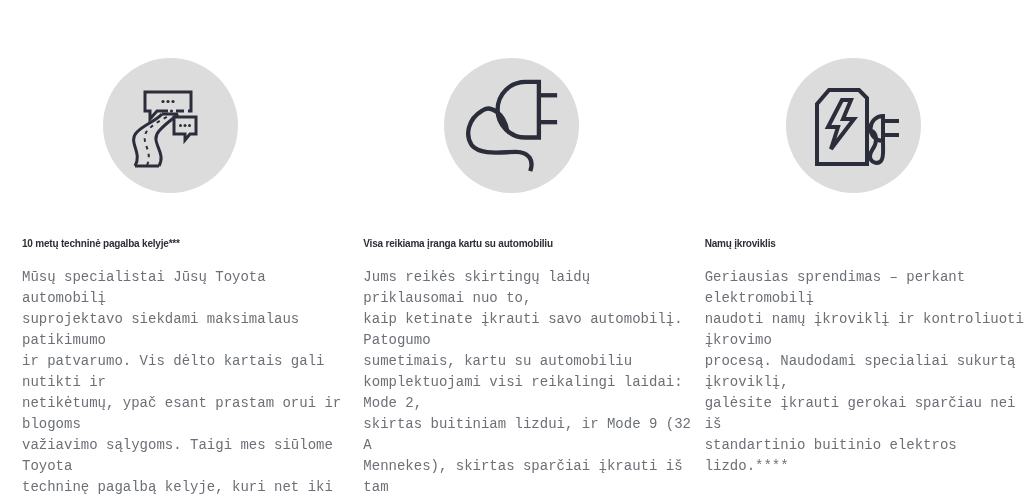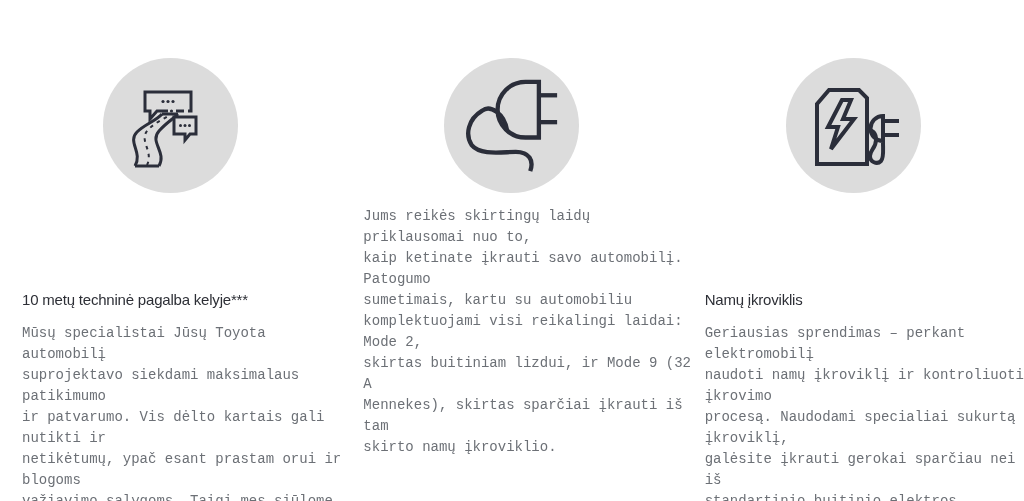"10 metų techninė pagalba kelyje***" .feature-title { font-size: 15px -> 10px; font-weight: 400 -> 700; margin: 97px 0 0 0 -> 41px 0 0 0 }
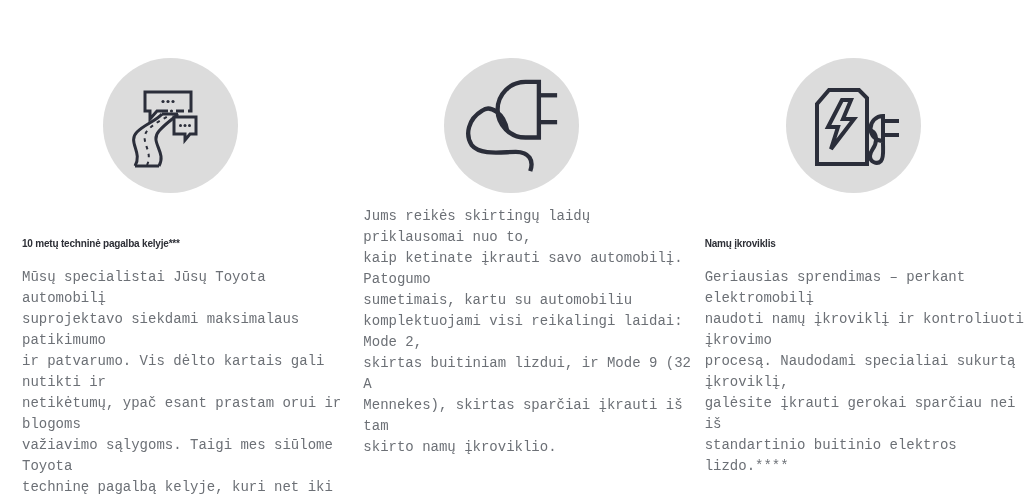"Visa reikiama įranga kartu su" h3.feature-title { html: none -> <h3>Visa reikiama įranga kartu su automobiliu</h3> }
